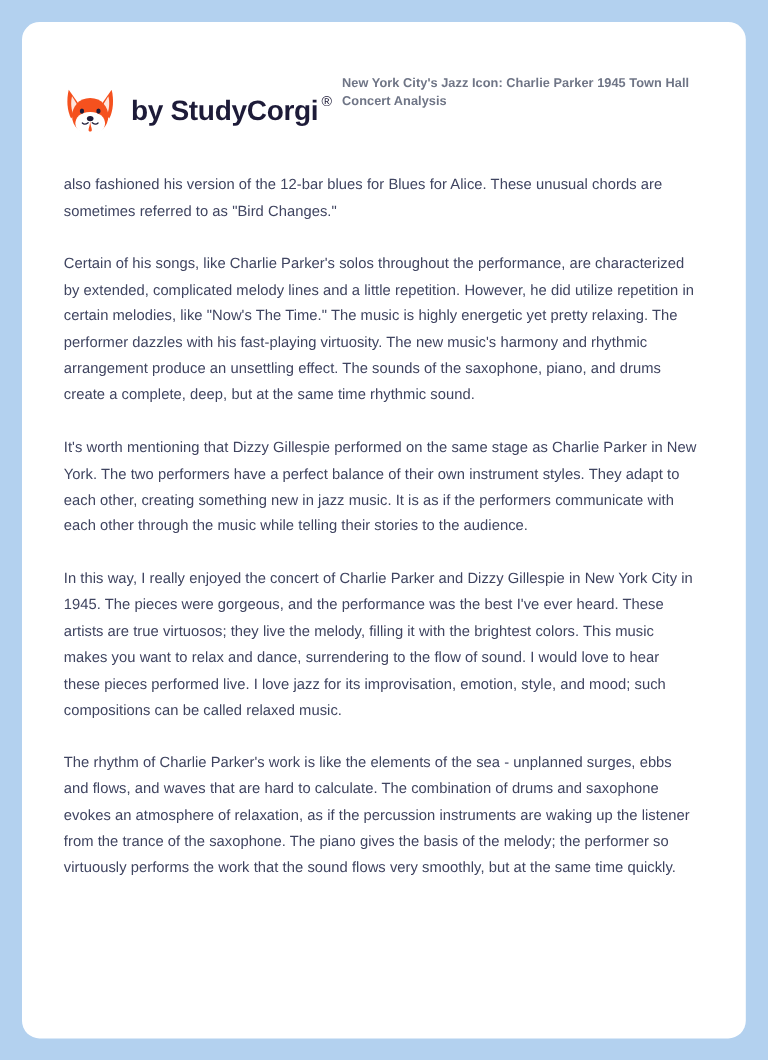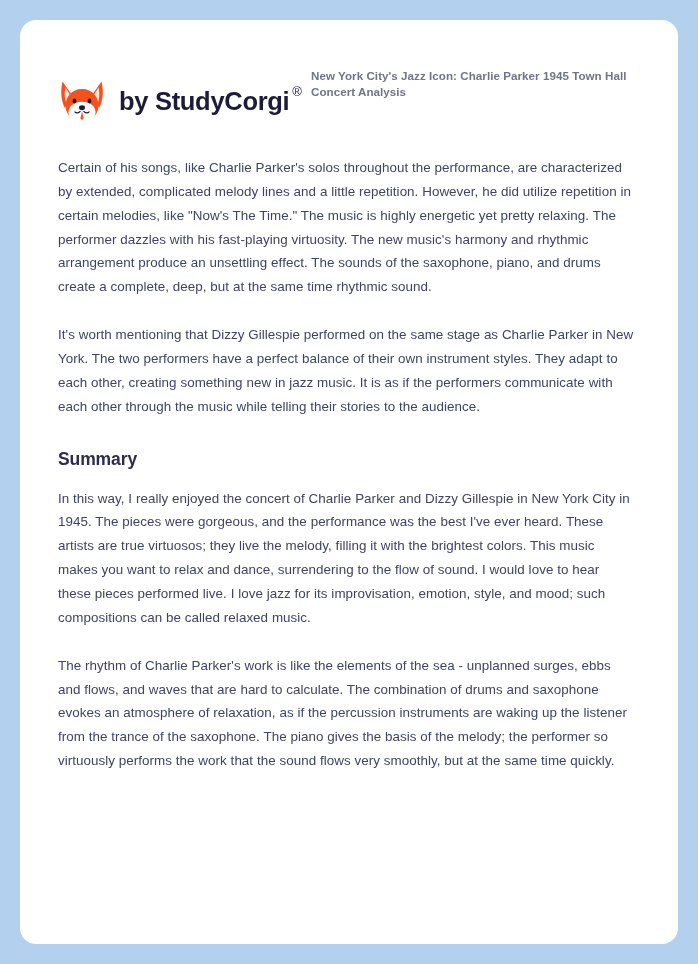"also fashioned his version of" p { html: none -> <p>also fashioned his version of the 12-bar blues for Blues for Alice. These unusual chords are sometimes referred to as "Bird Changes."</p> }
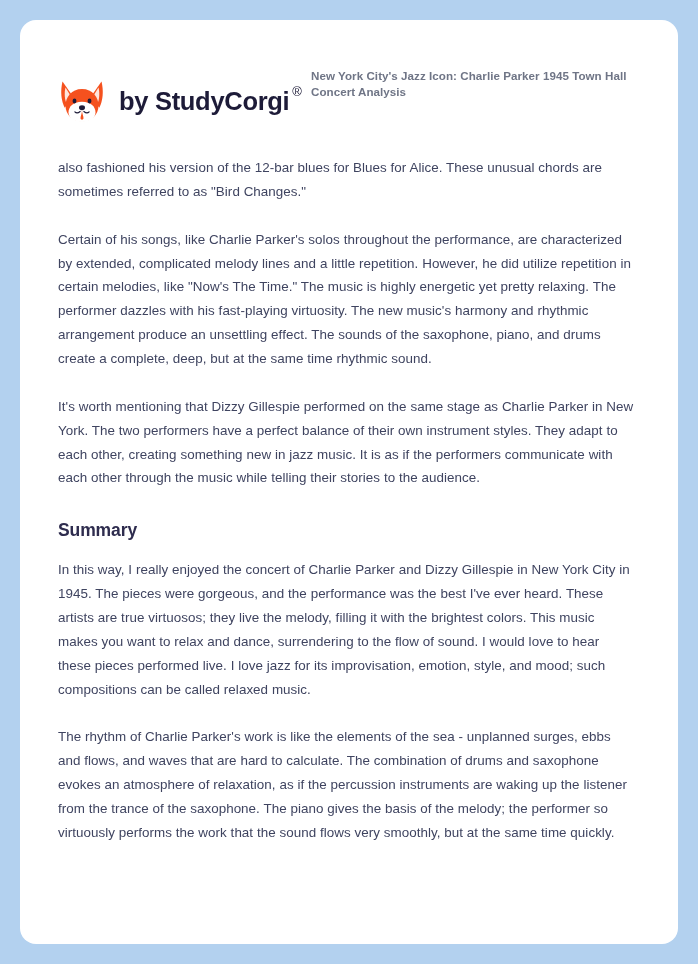"Summary" h2.section-heading { html: <h2>Summary</h2> -> none }
